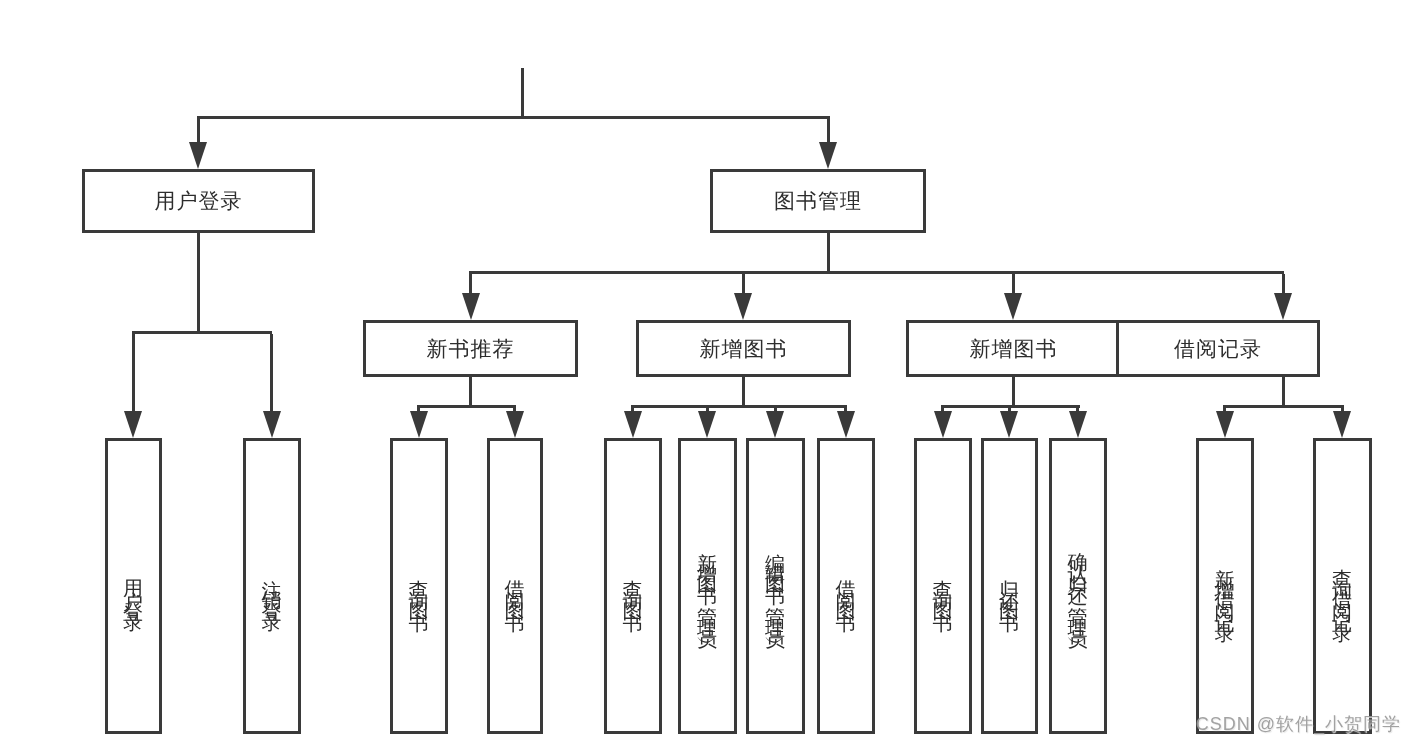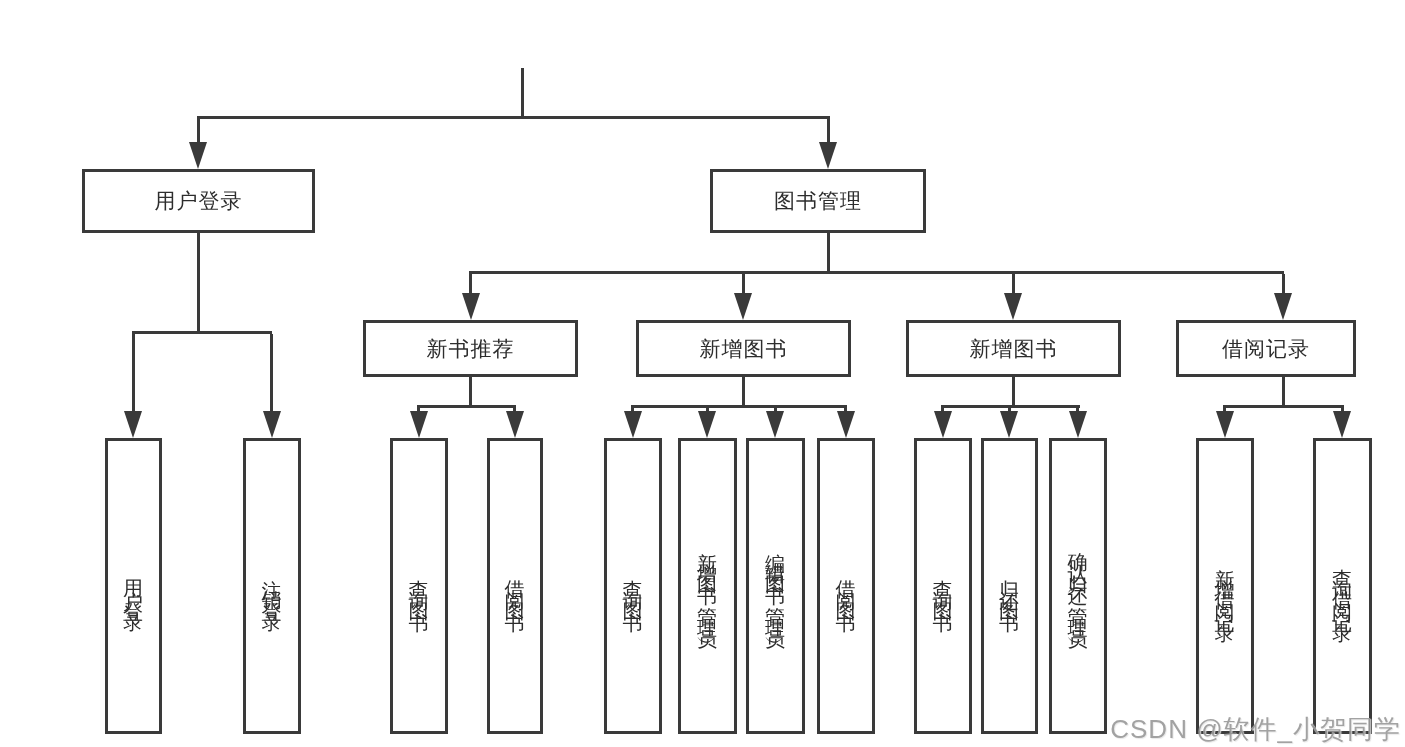"借阅记录" div.hbox { left: 1176px -> 1116px; width: 180px -> 204px }
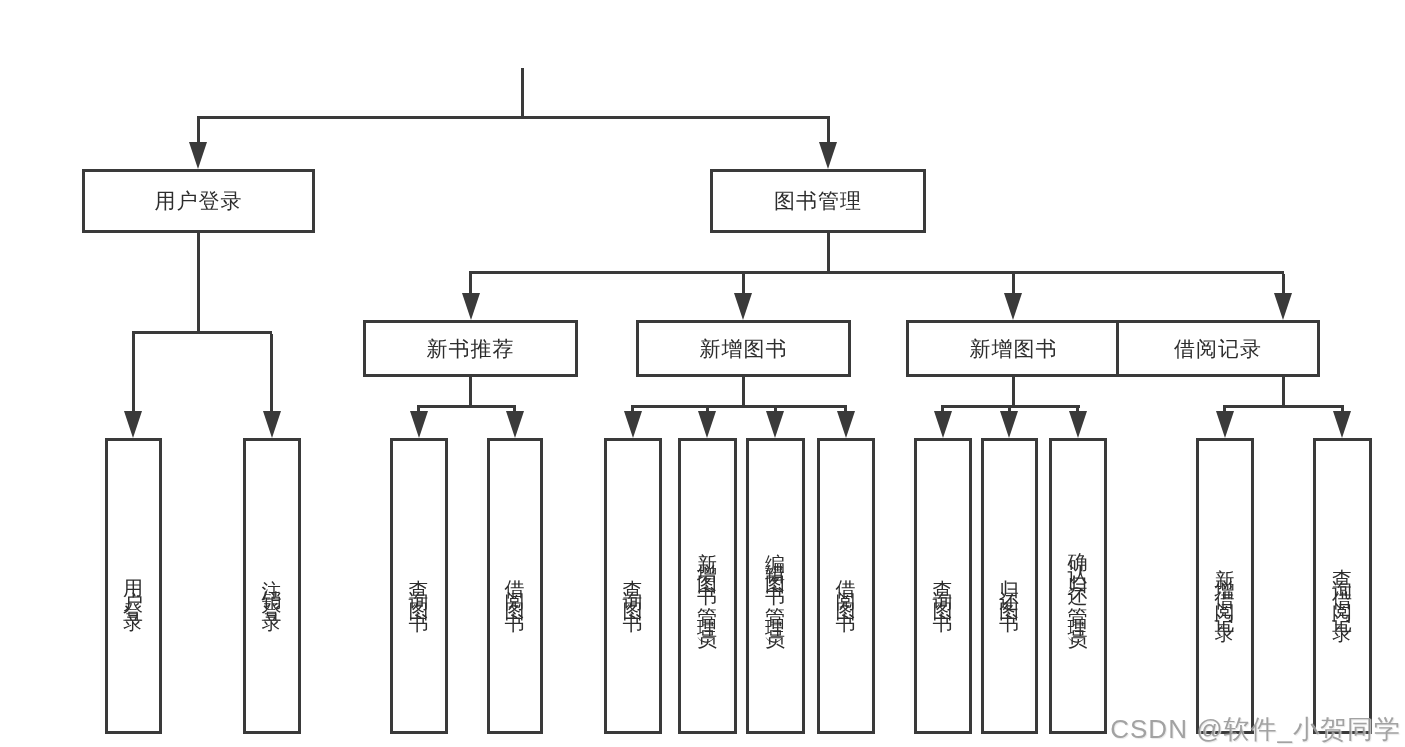"CSDN @软件_小贺同学" .watermark { font-size: 26px -> 18px }
